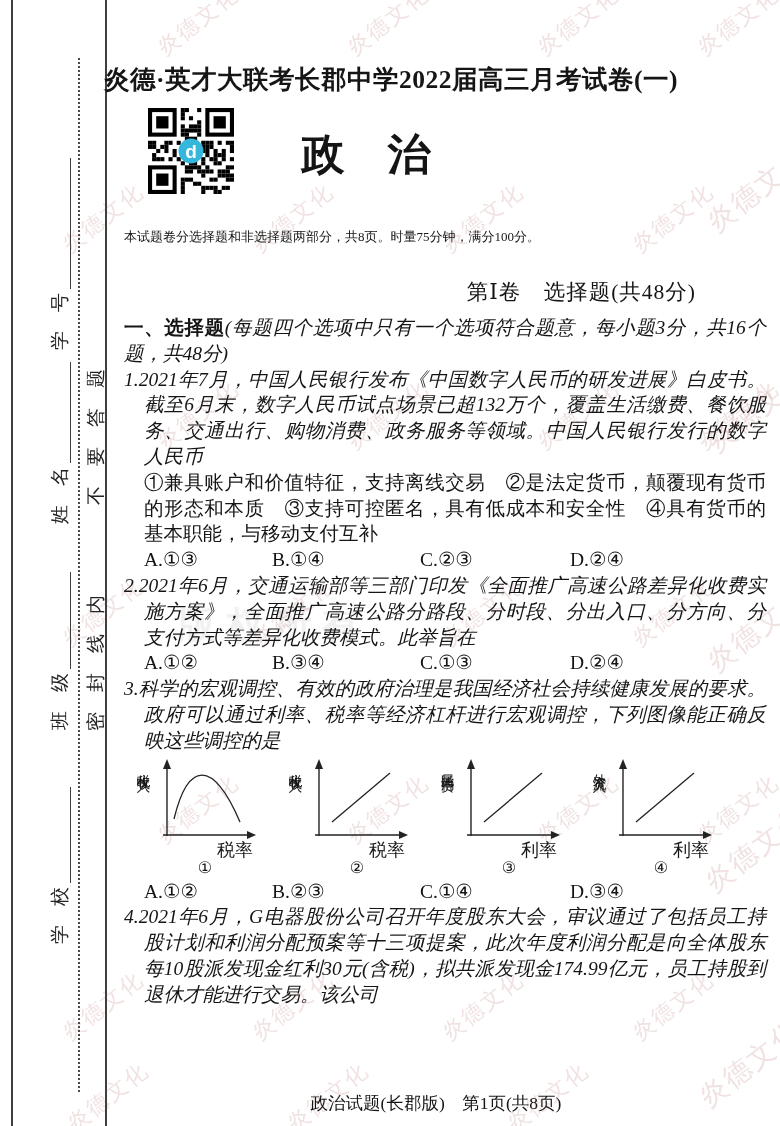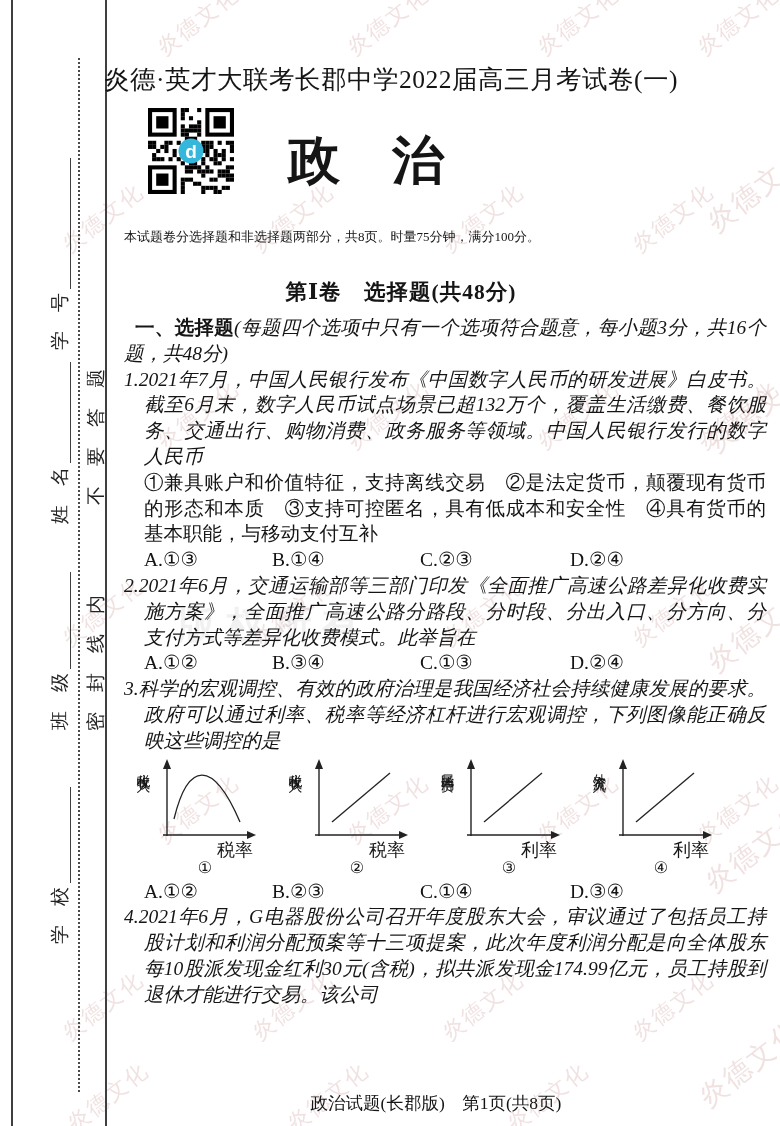"炎德·英才大联考长郡中学2022届高三月考试卷(一)" .exam-title { font-weight: normal -> bold }
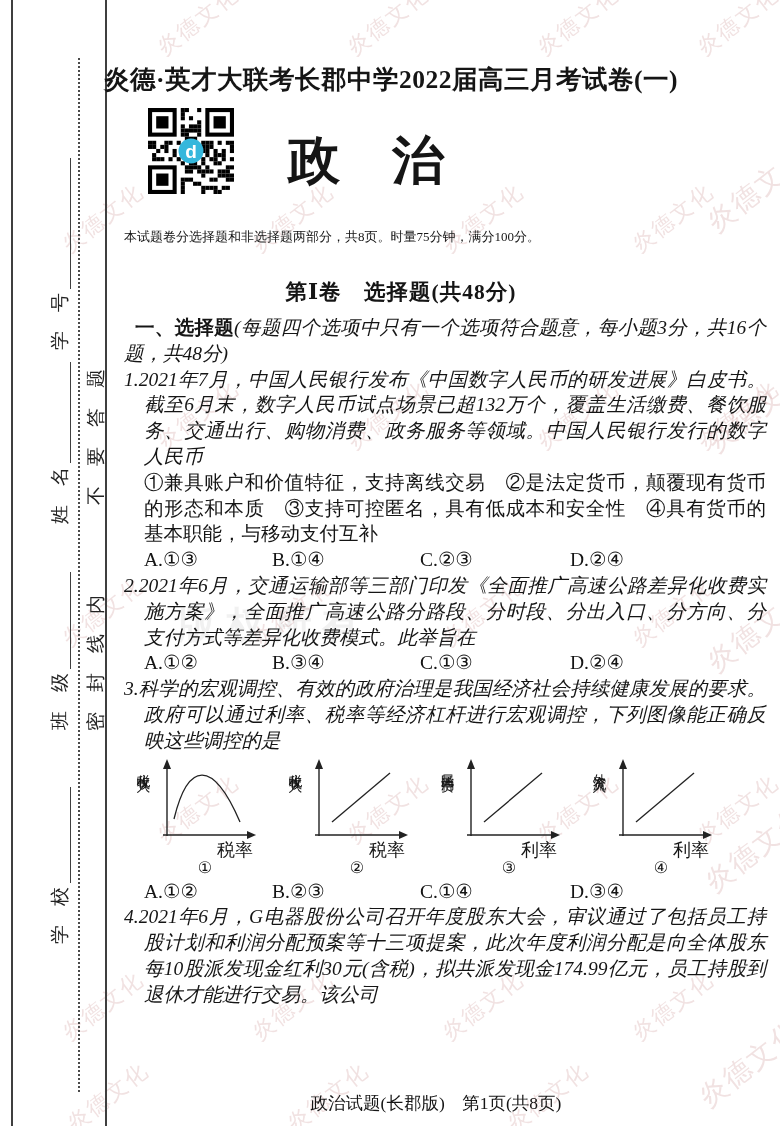"政 治" .subject { font-size: 52px -> 43px }
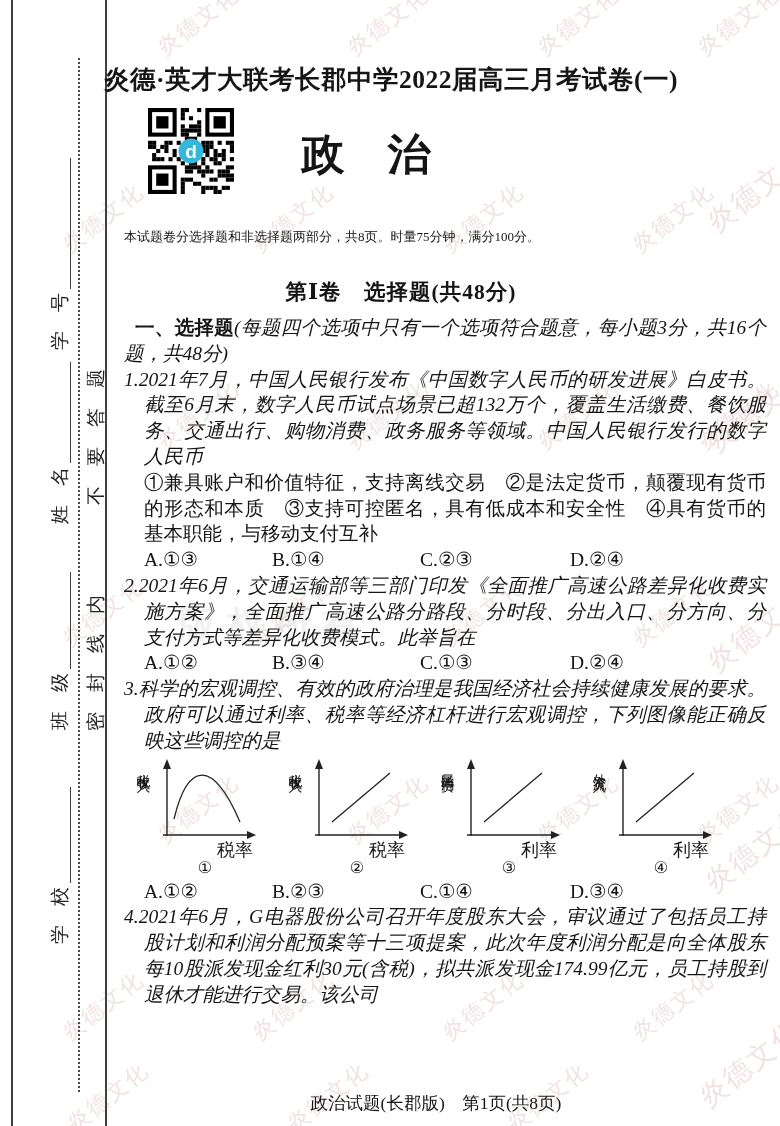"第Ⅰ卷 选择题(共48分)" .sec-head { font-weight: bold -> normal; text-align: center -> right }
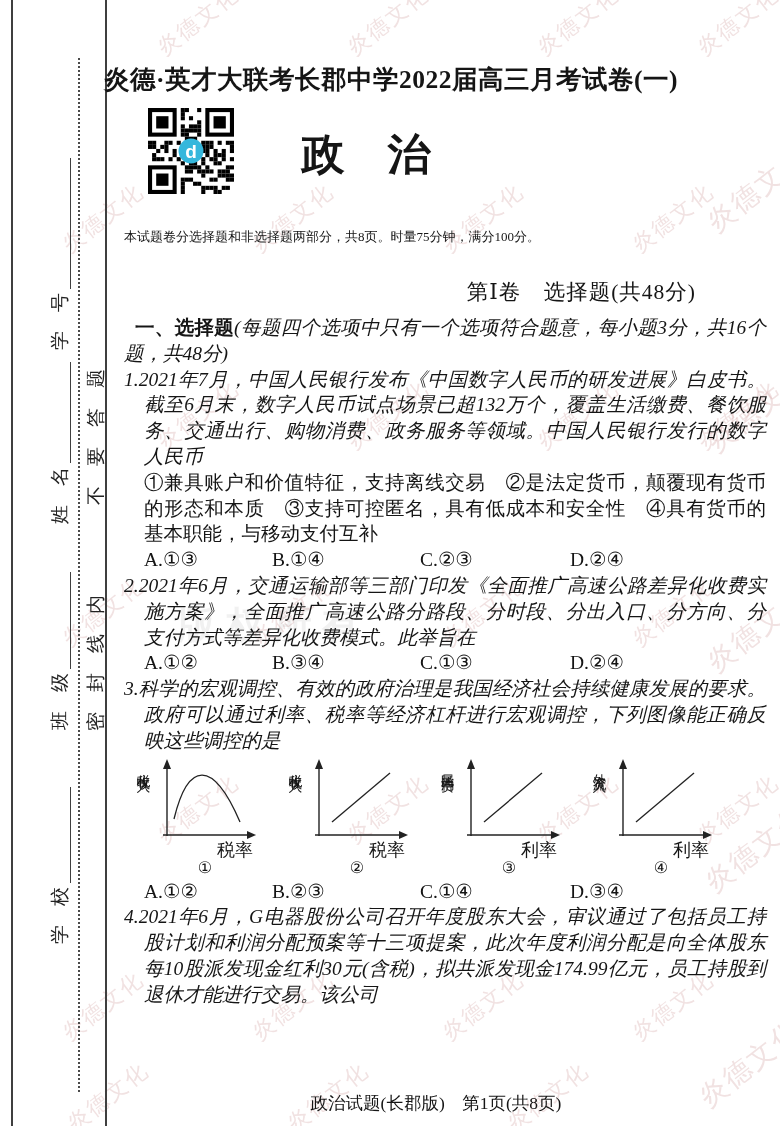"一、选择题" .instr .lead { margin-left: 11px -> none }
